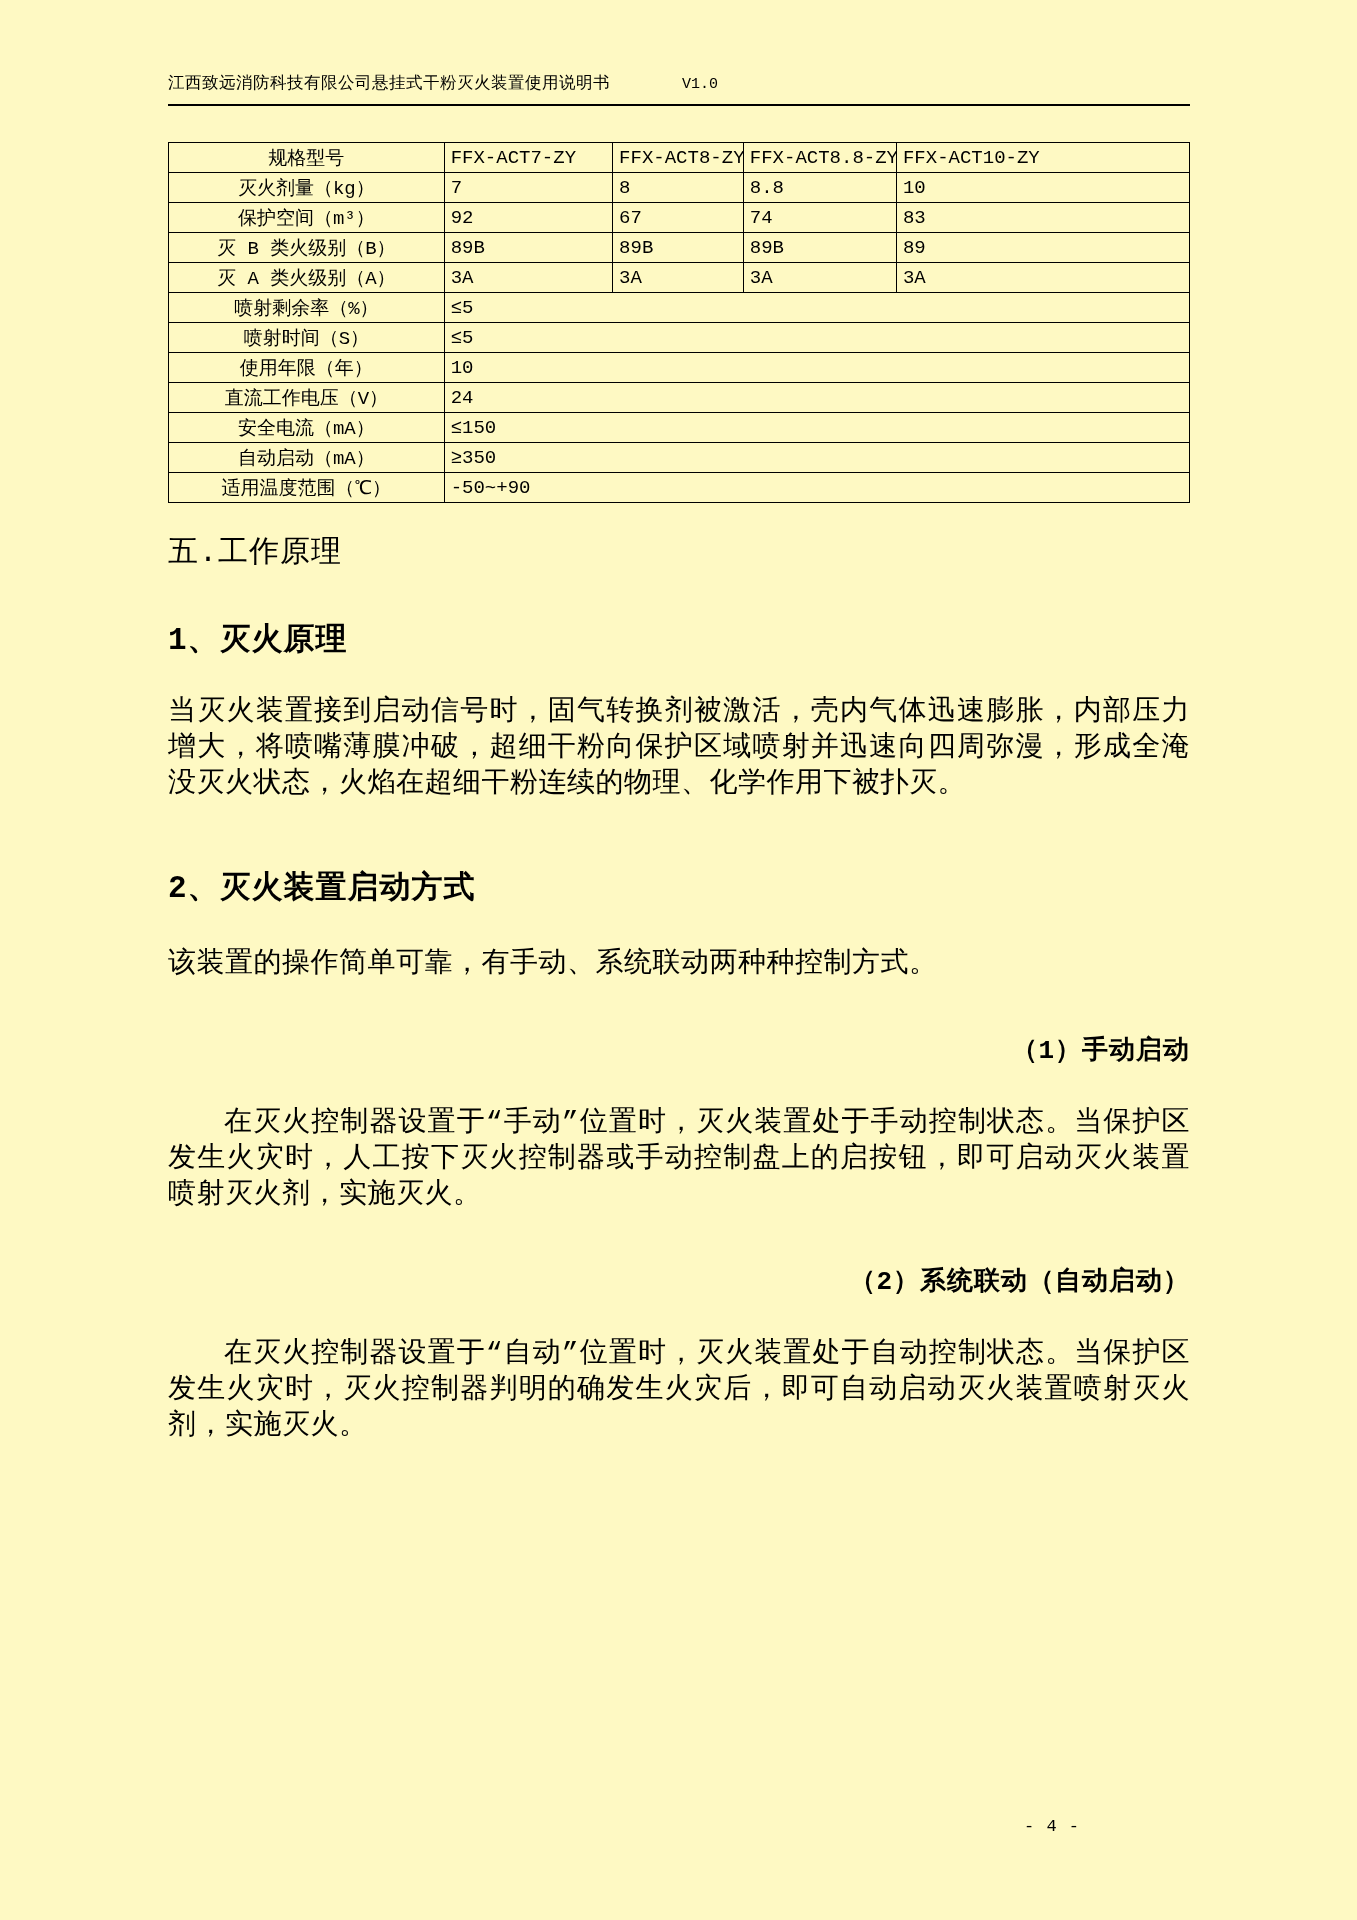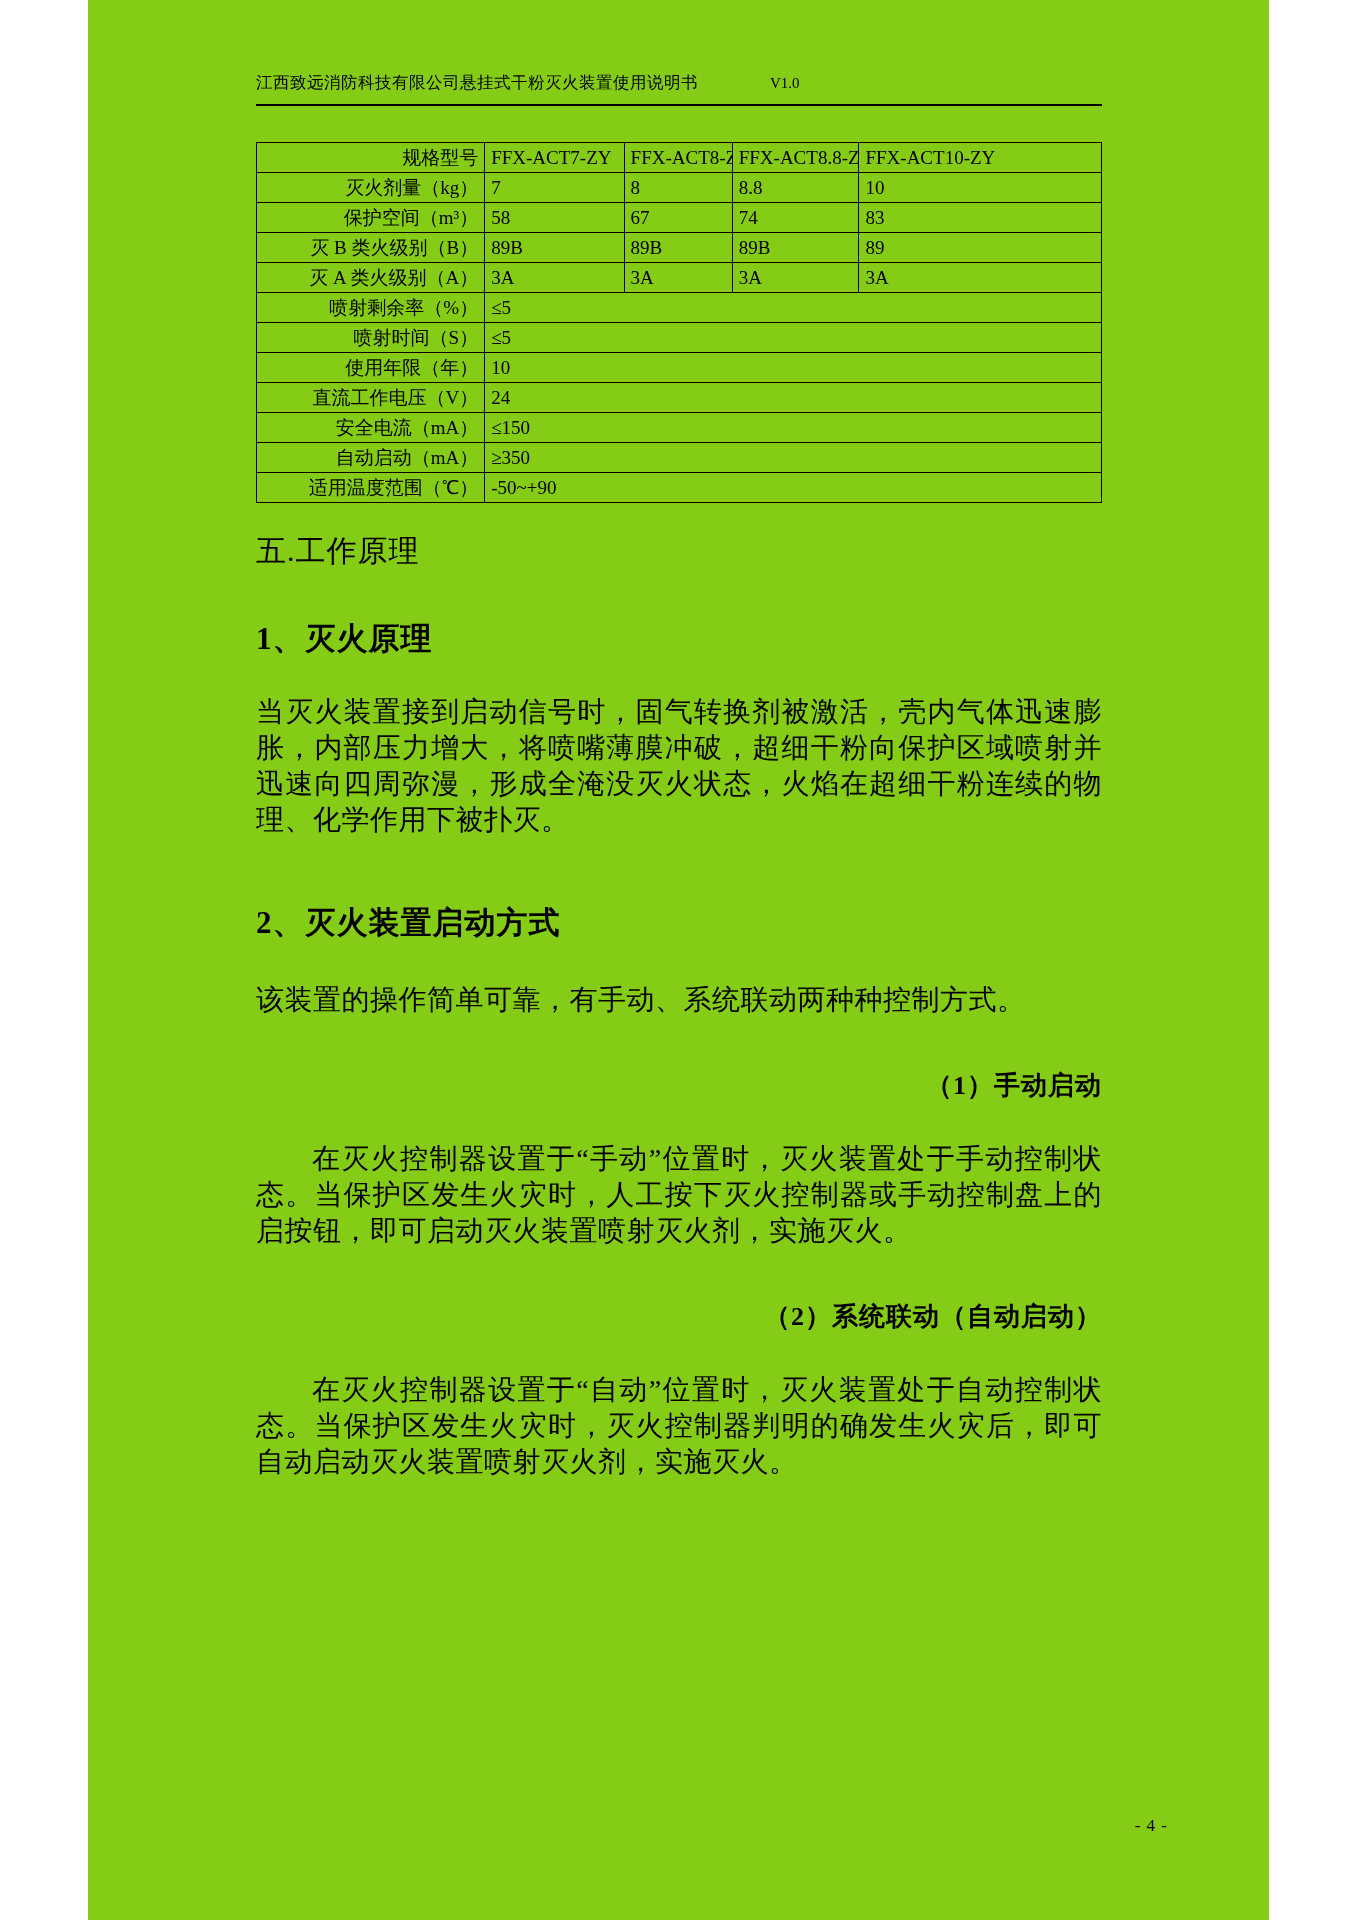"江西致远消防科技有限公司悬挂式干粉灭火装置使用说明书" .page { background: #84cc16 -> #fef9c3; font-family: Liberation Serif, serif -> Liberation Mono, monospace; width: 1181px -> 1357px }
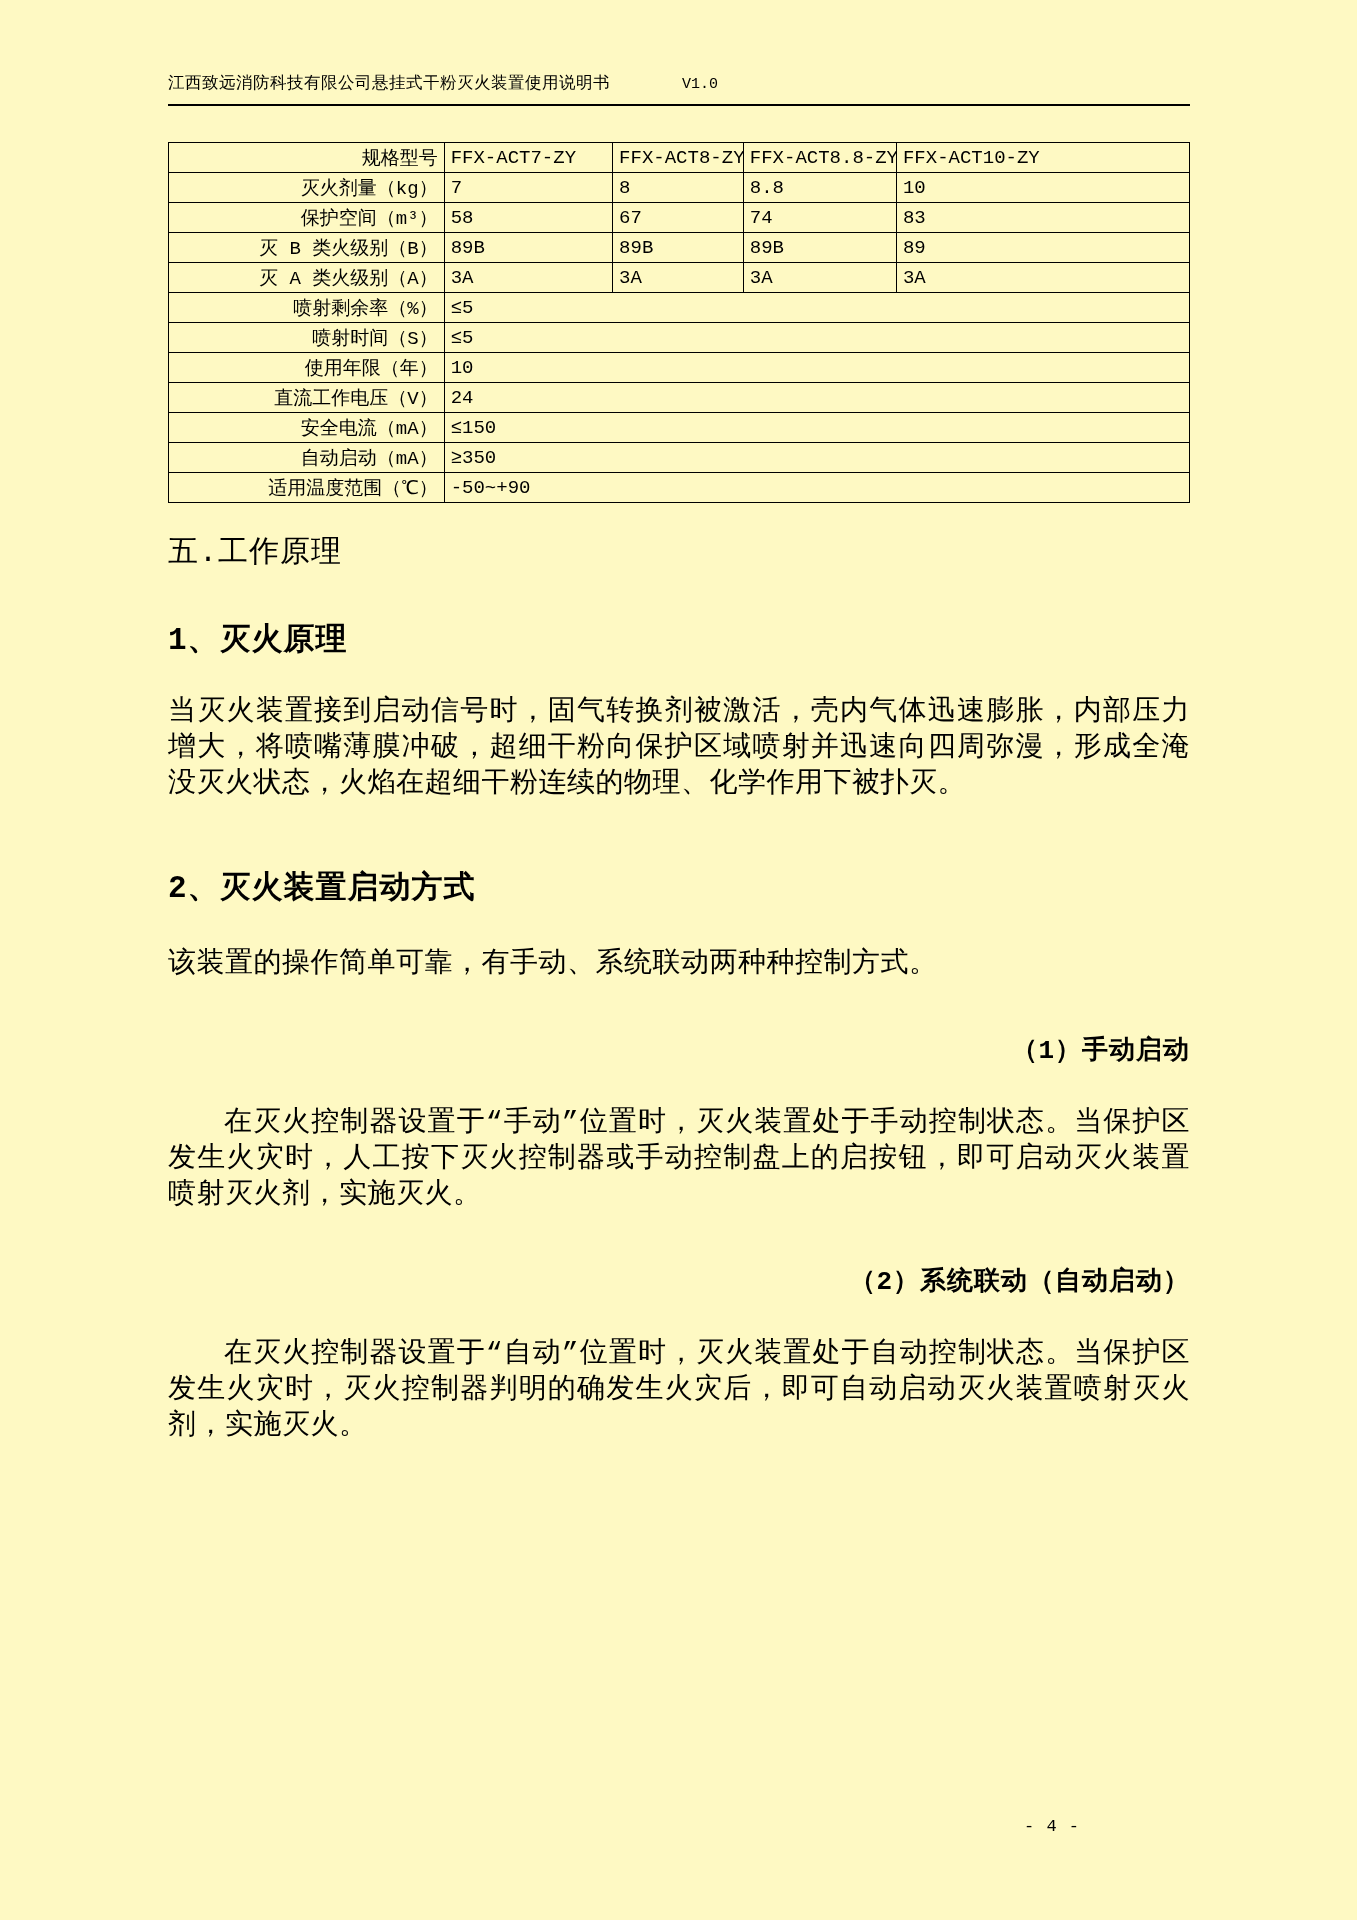"规格型号" td.lbl { text-align: right -> center }
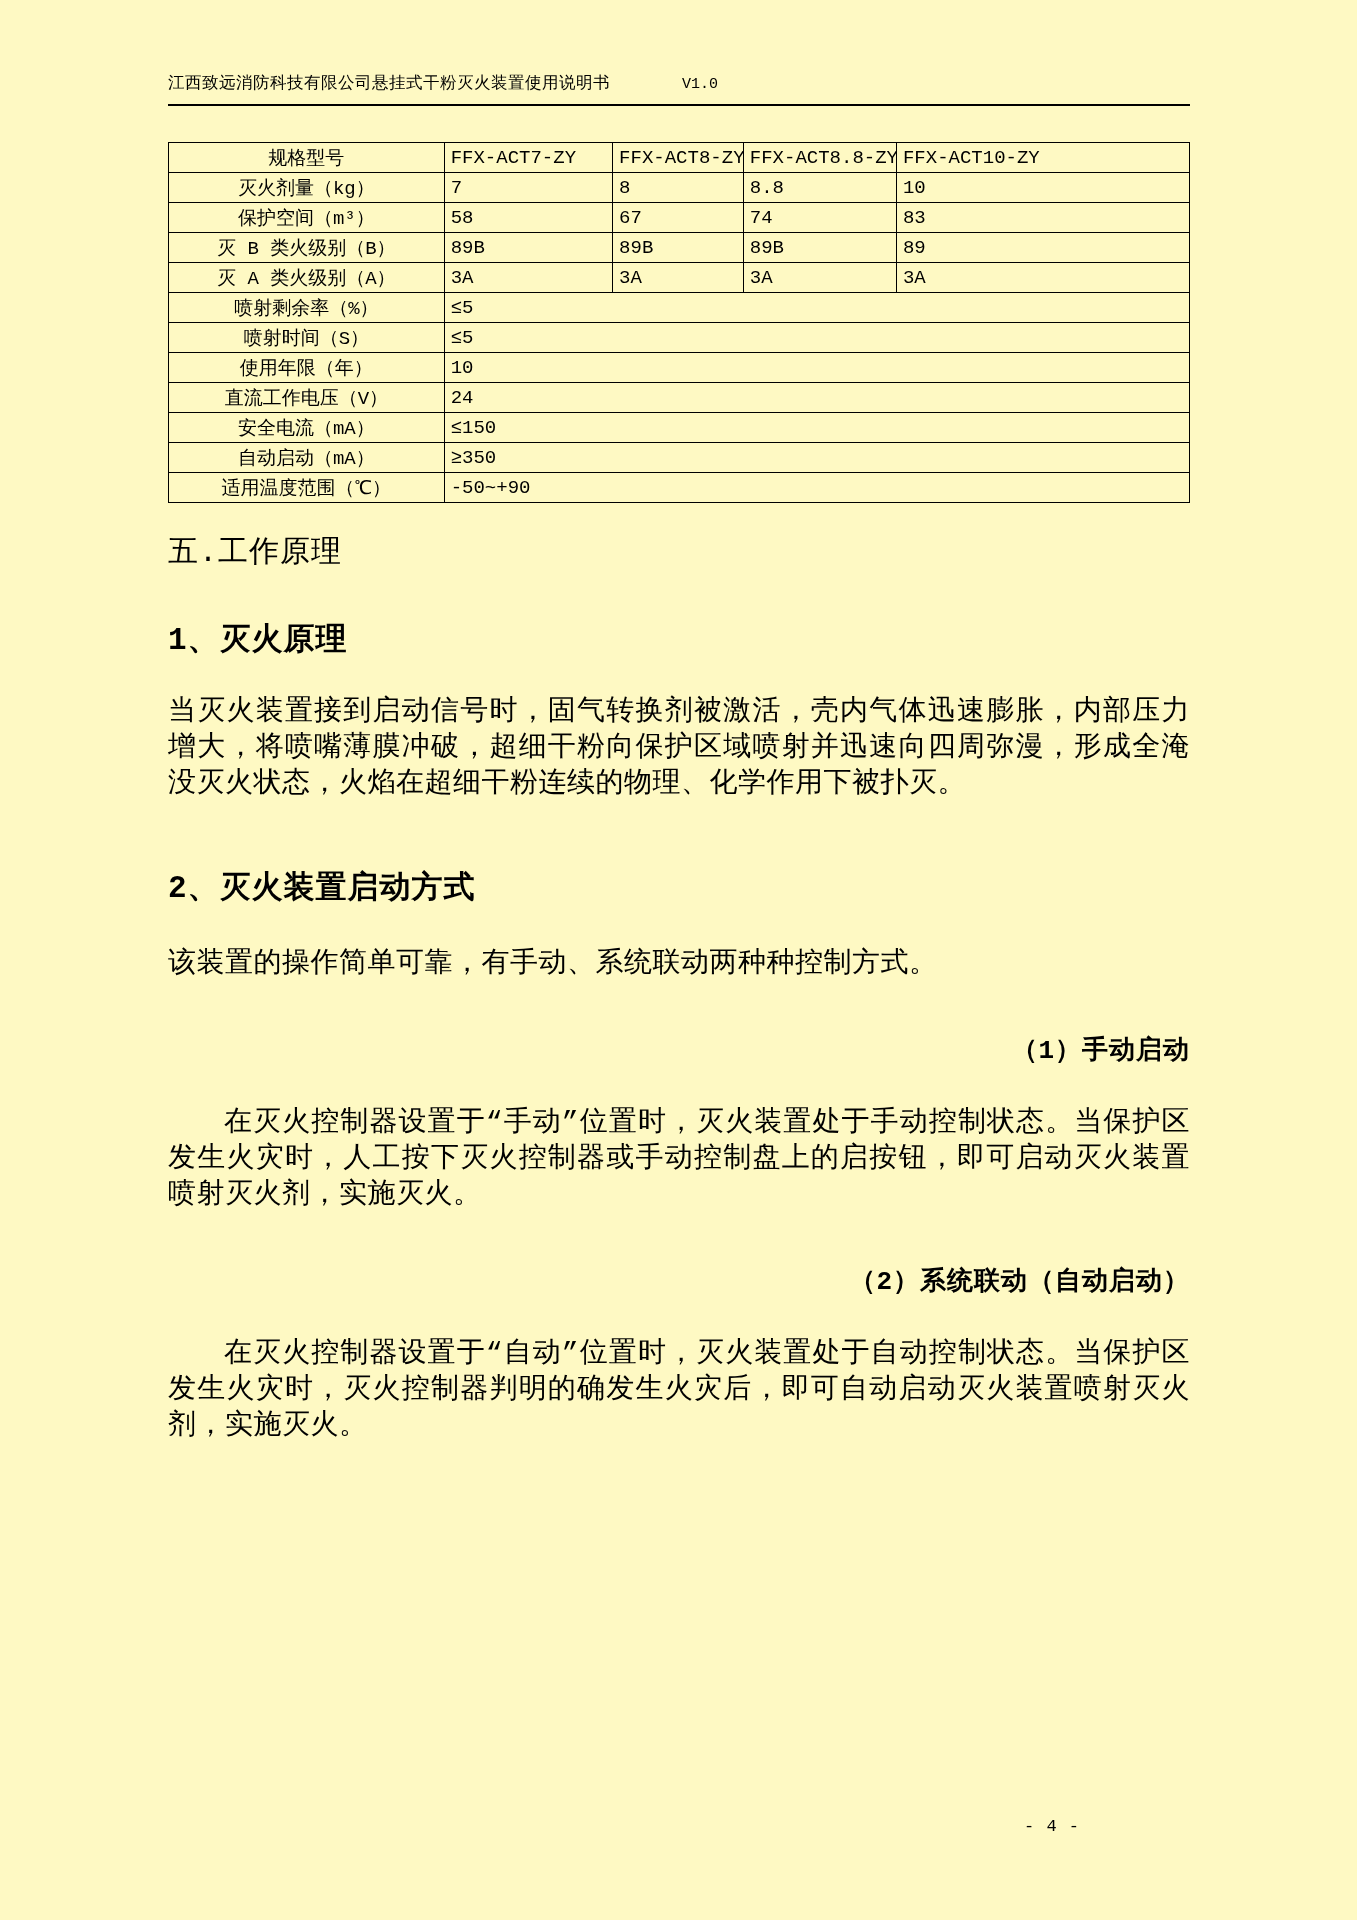"58" td.val { text: 58 -> 92 }
